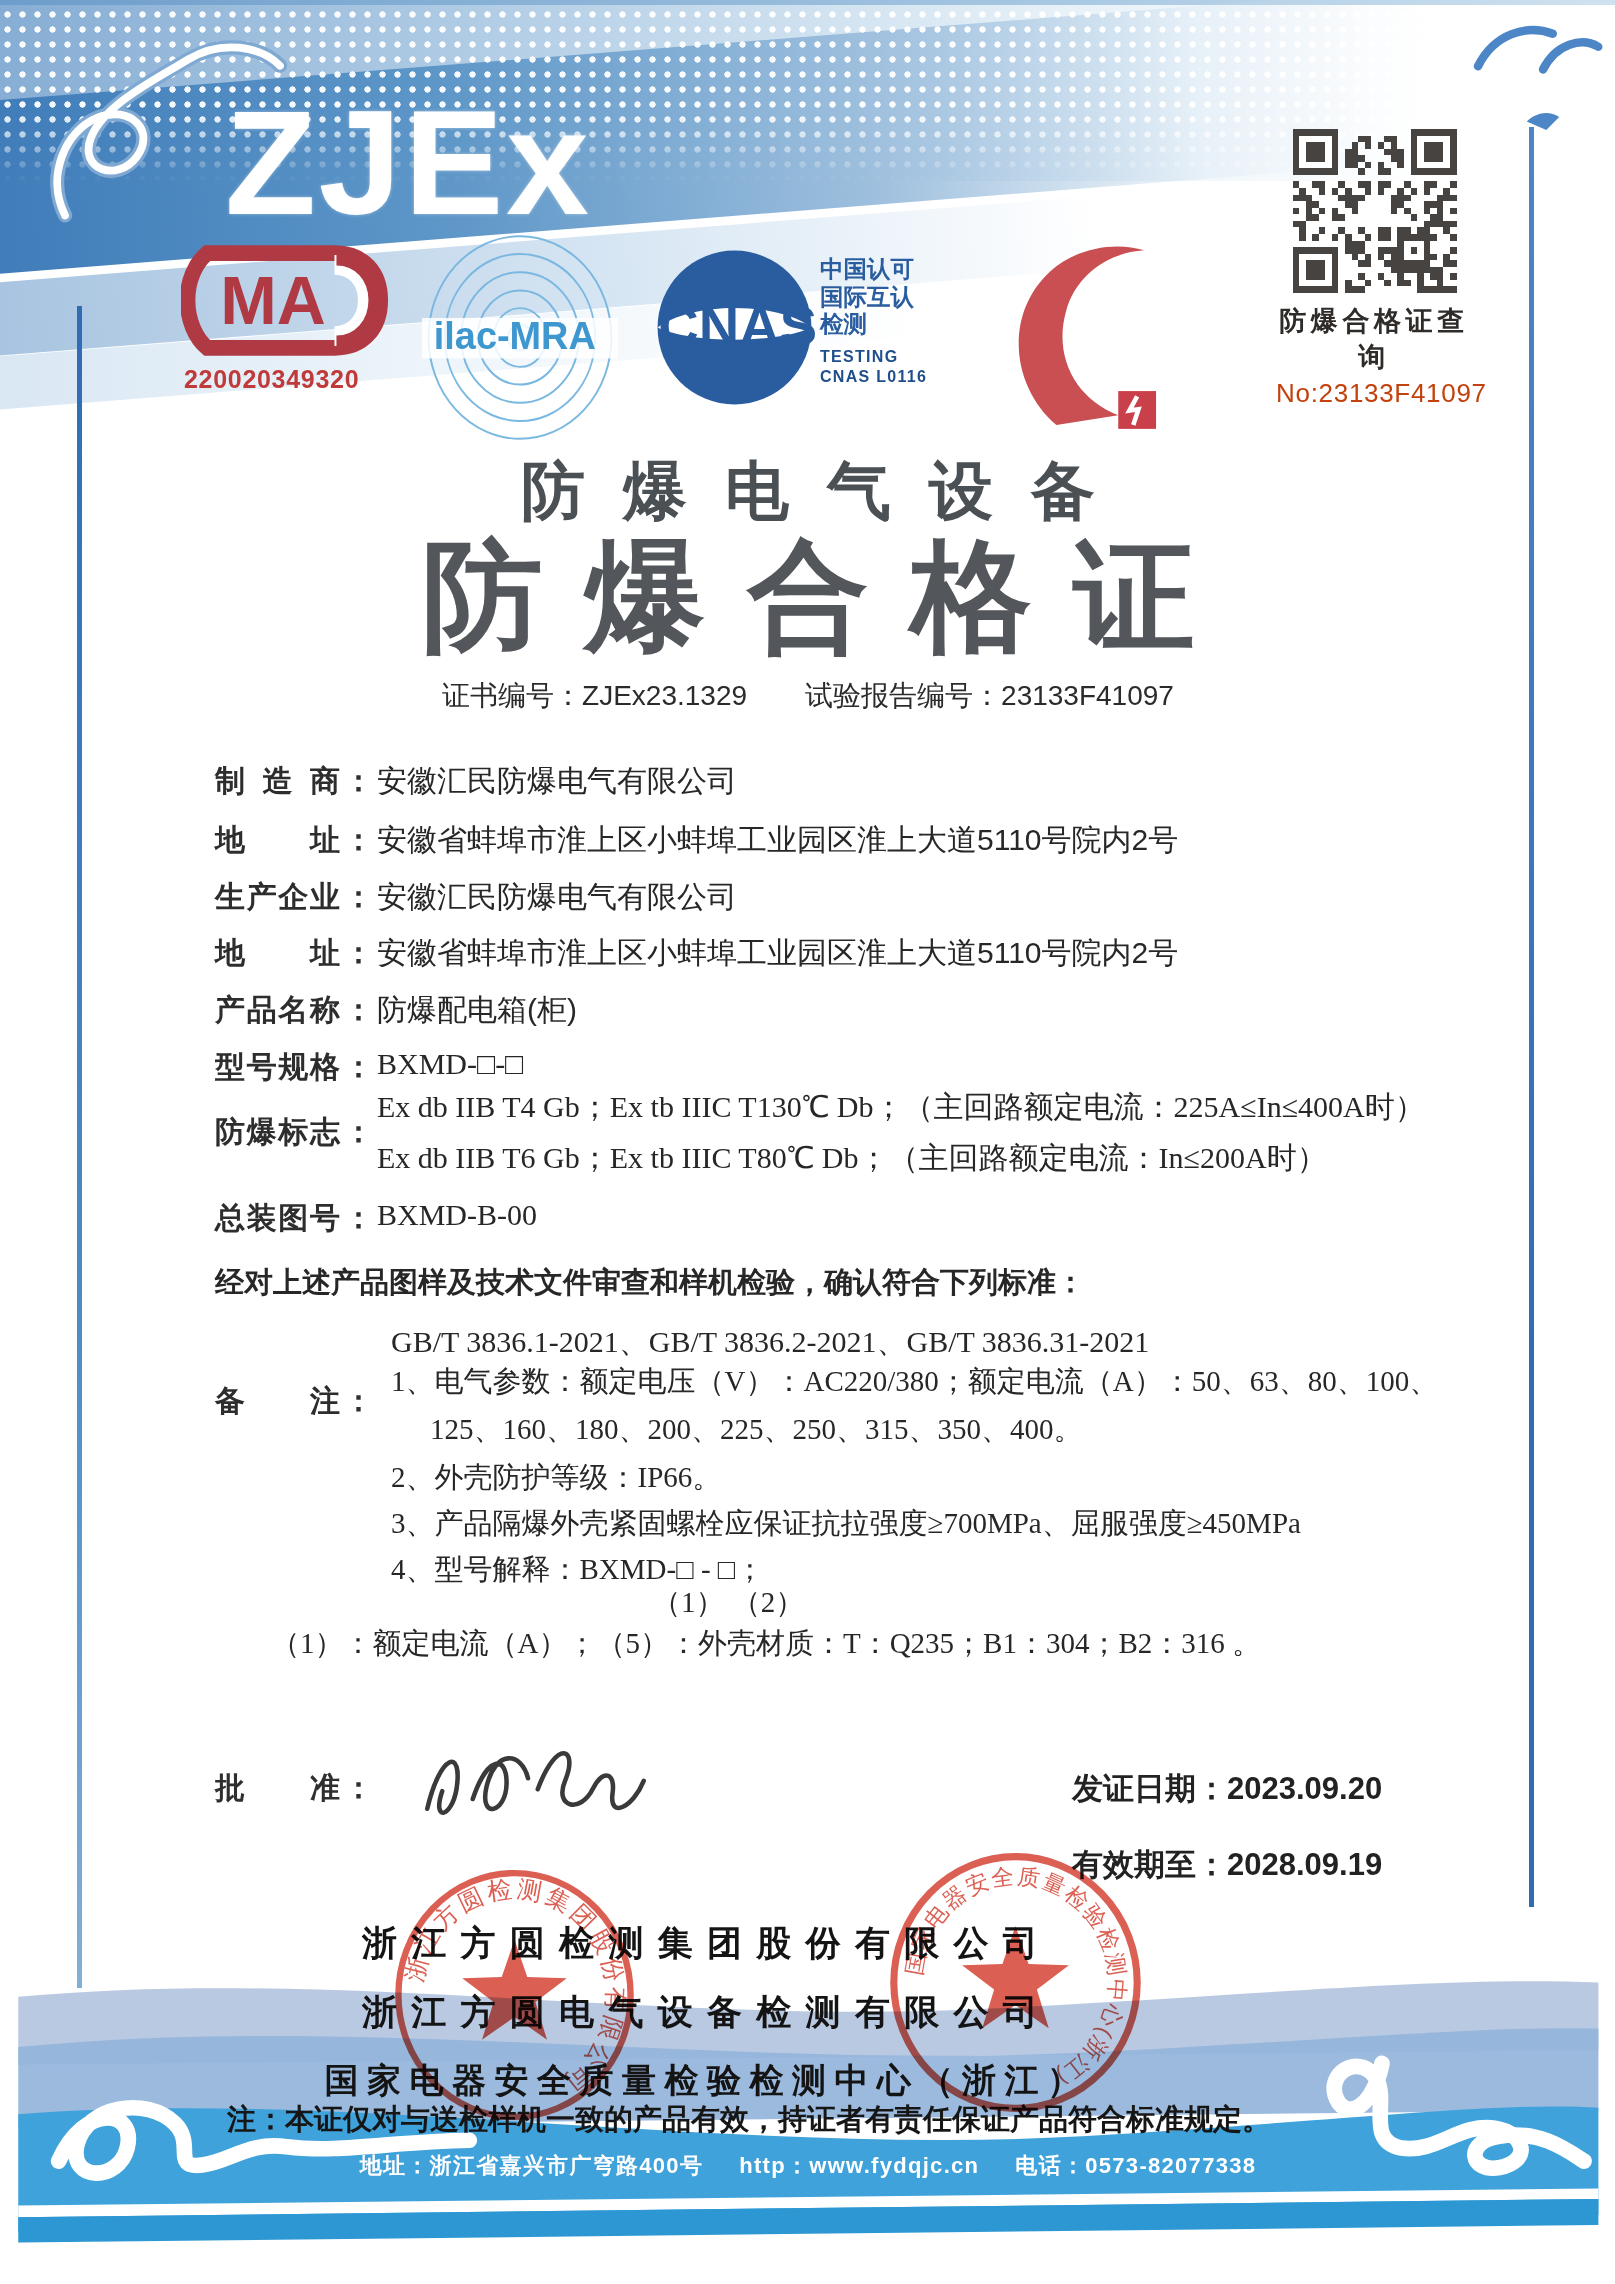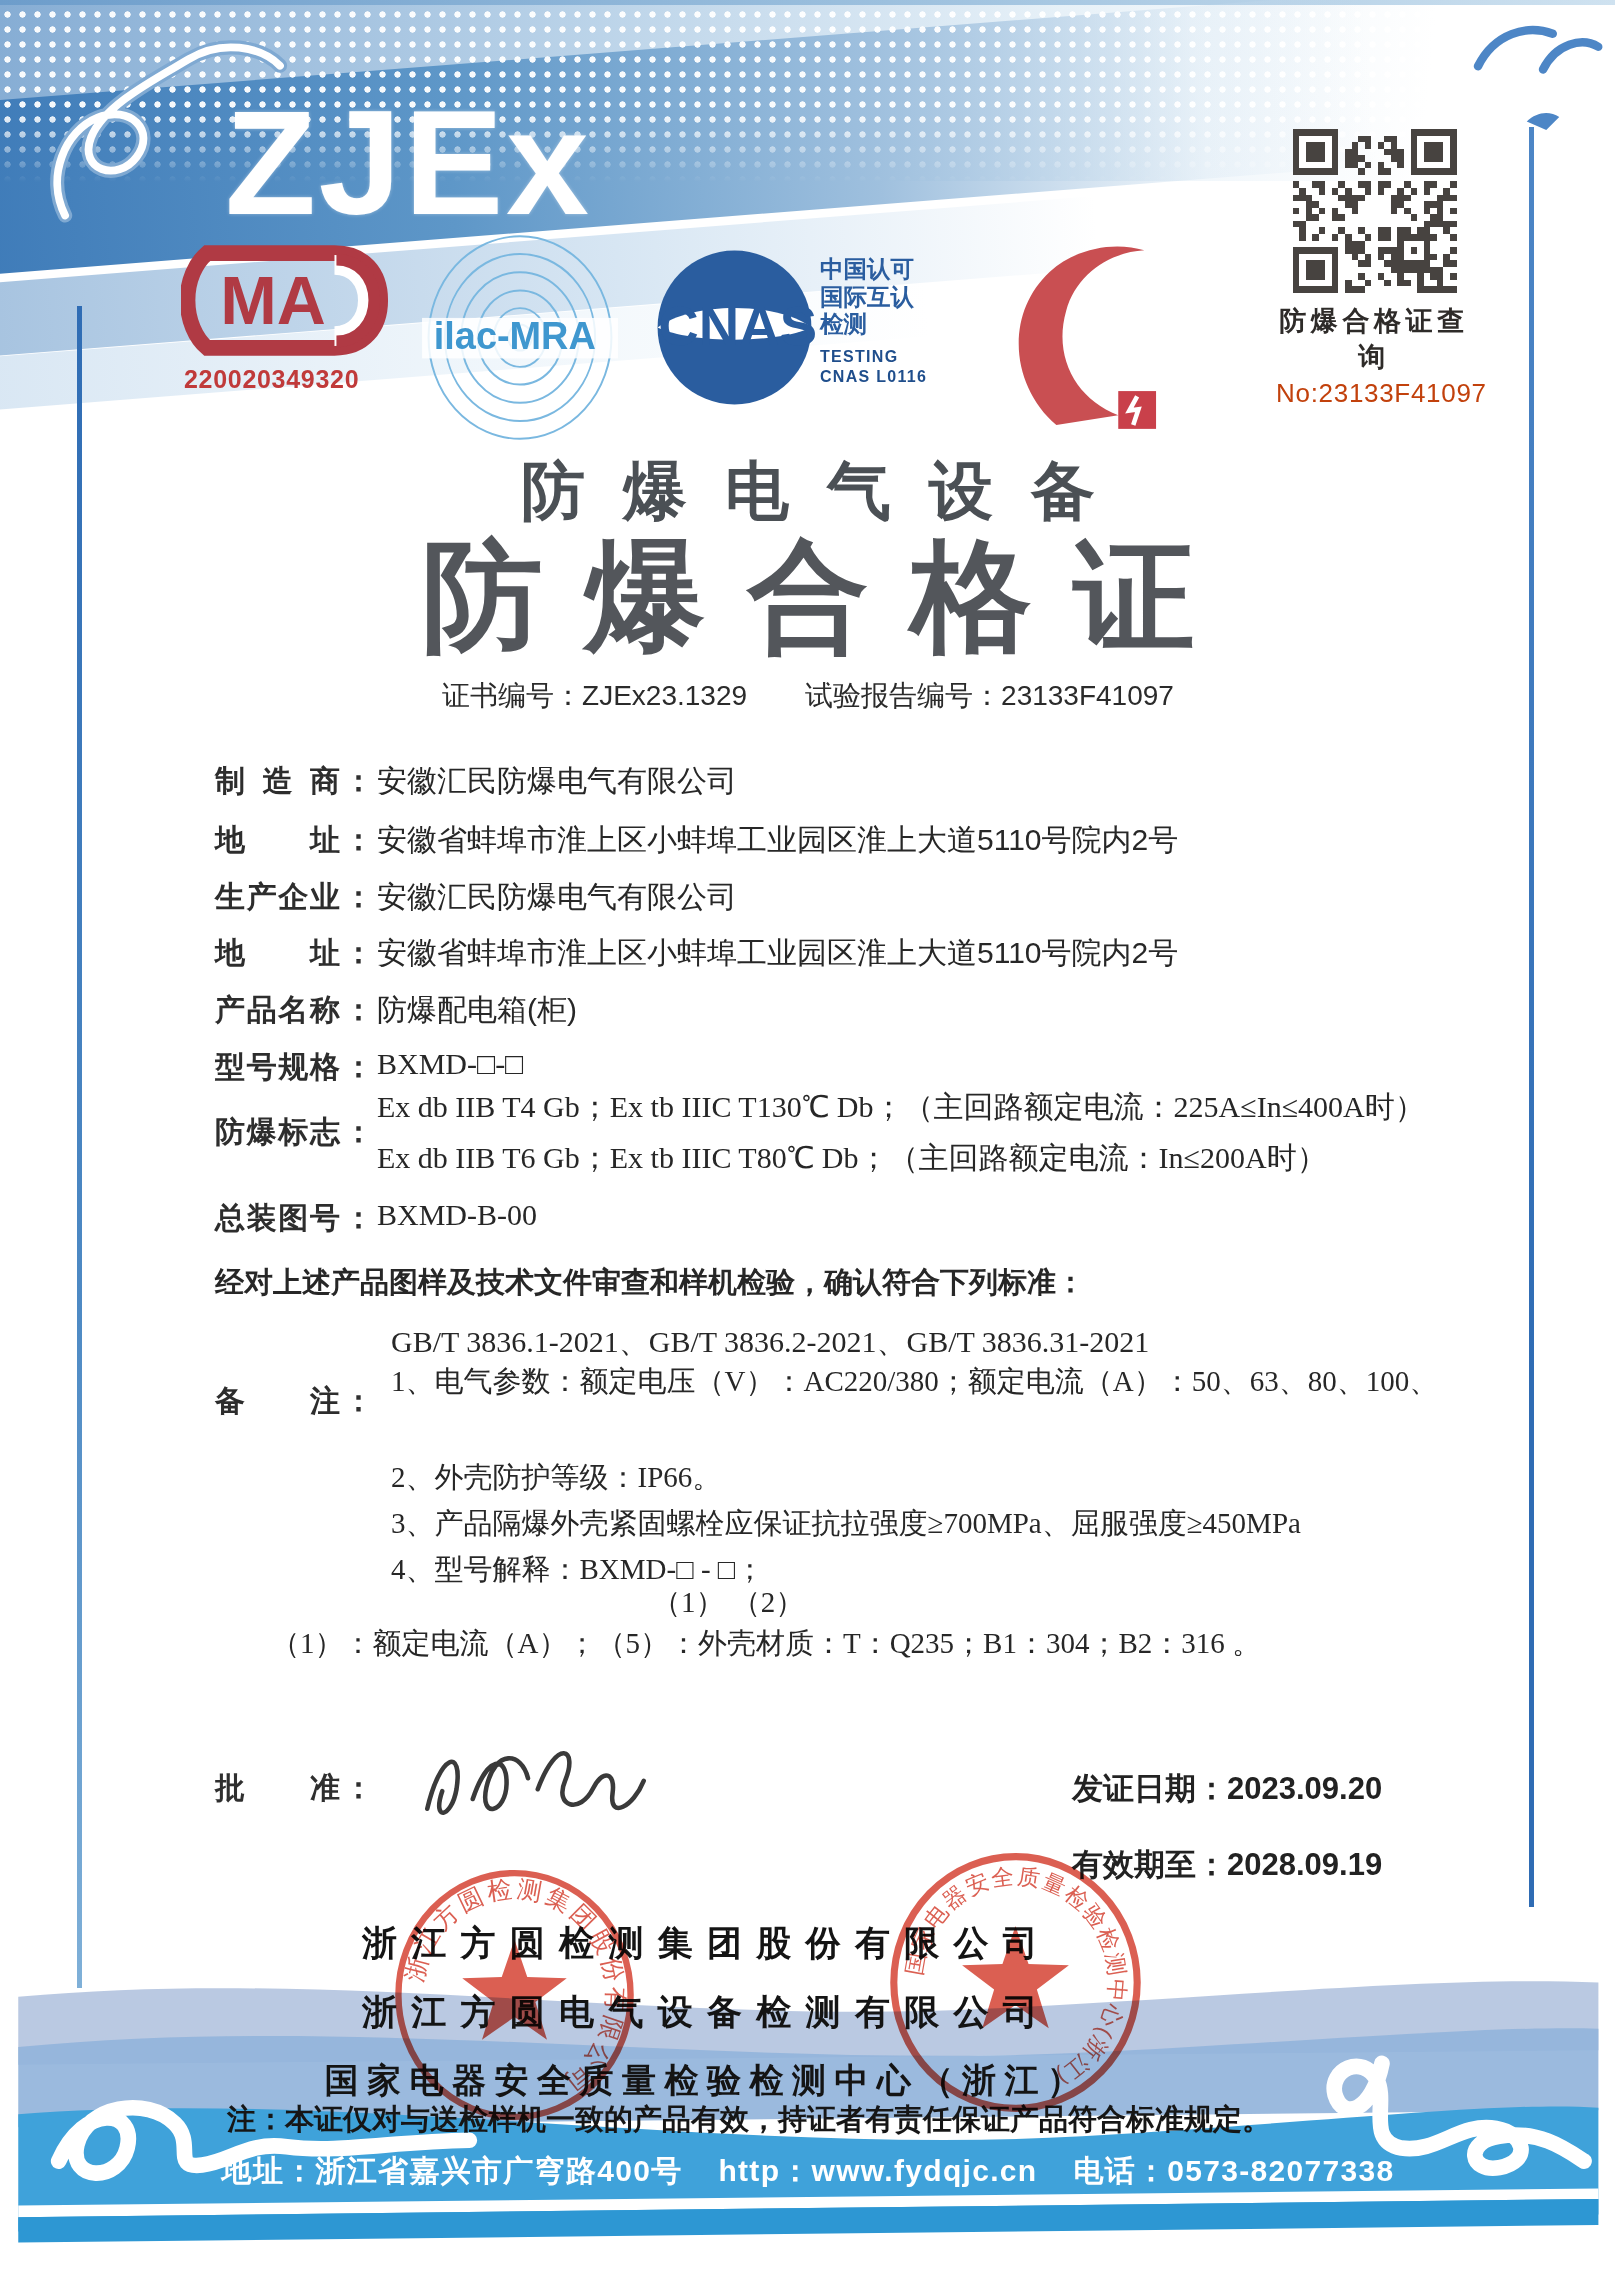"125、160、180、200、225、250、315、350、400。" div.freetext { html: none -> <div>125、160、180、200、225、250、315、350、400。</div> }
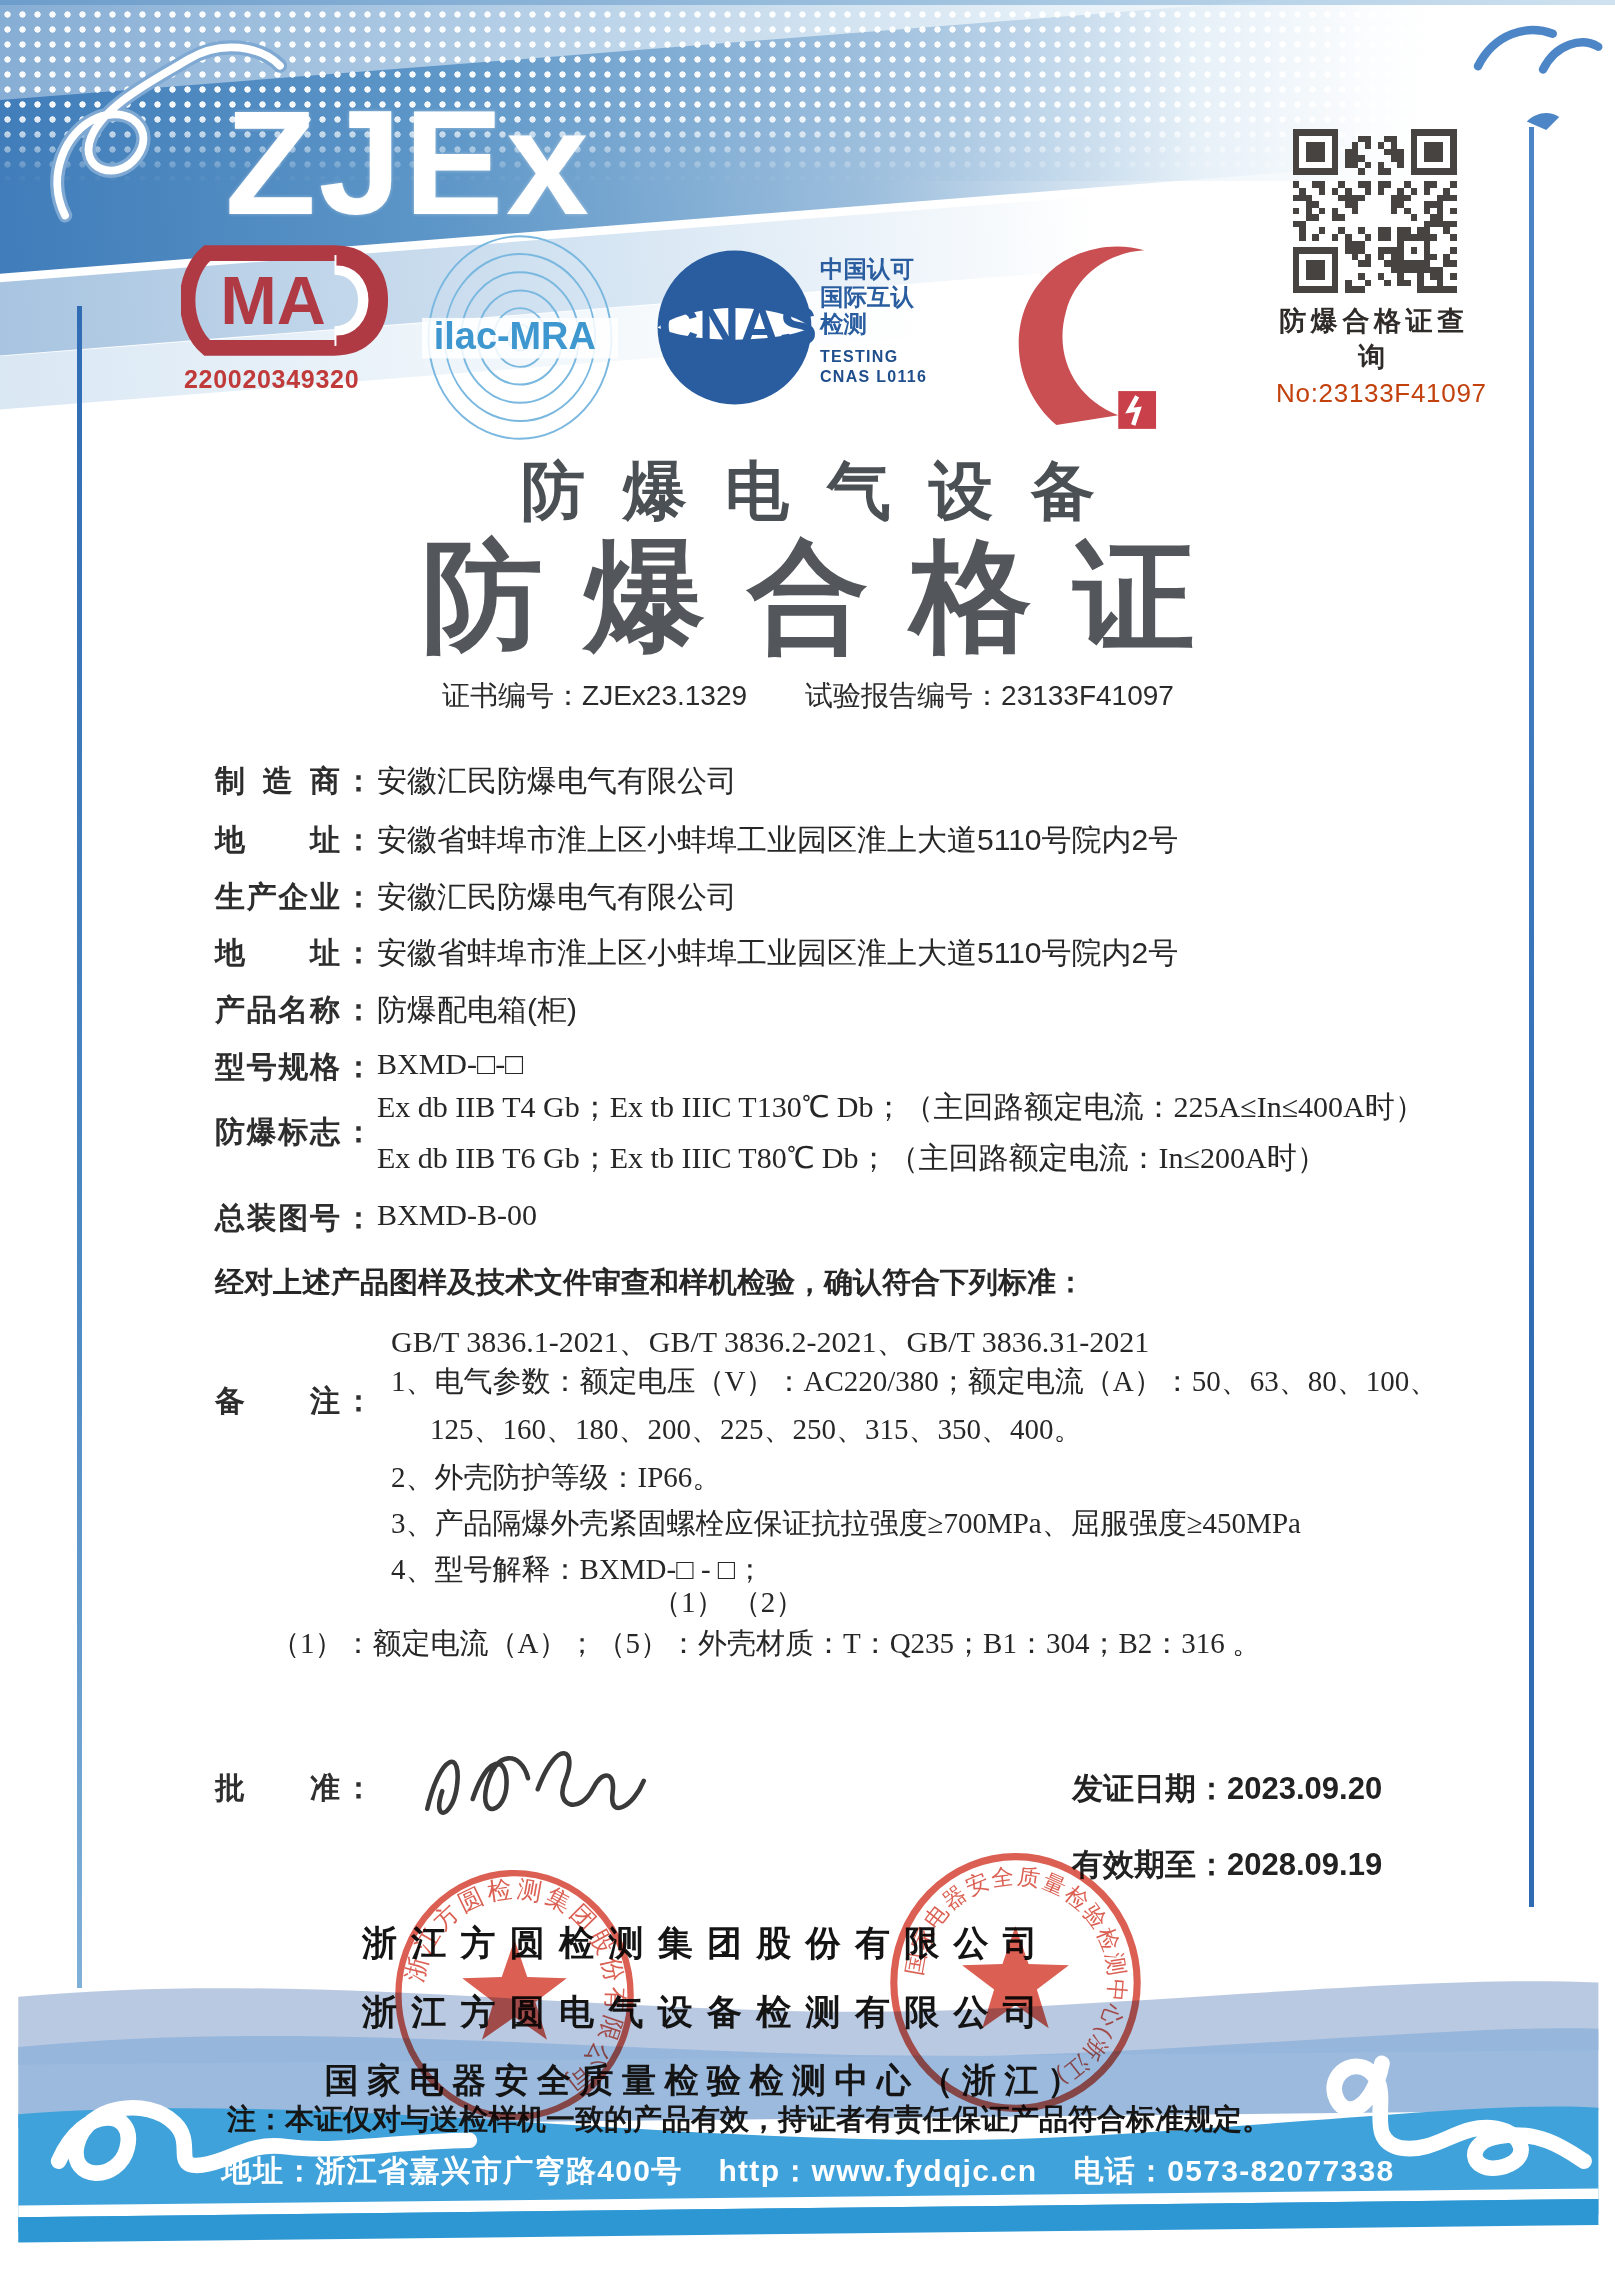"地址：浙江省嘉兴市广穹路400号 http：www.fydqjc.cn" .footer-text { font-size: 30px -> 22px }
